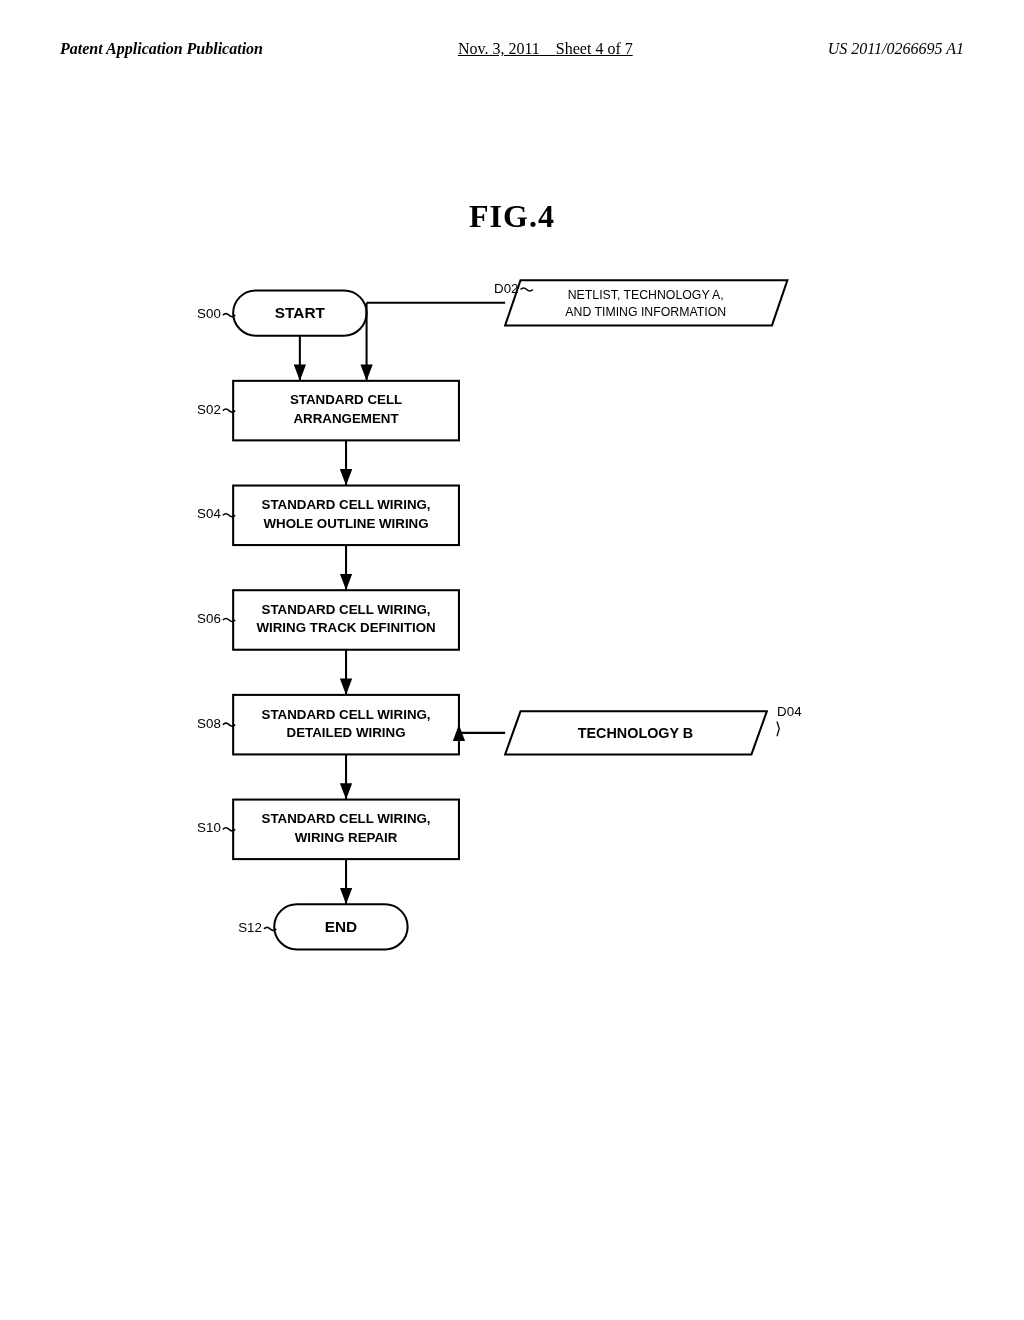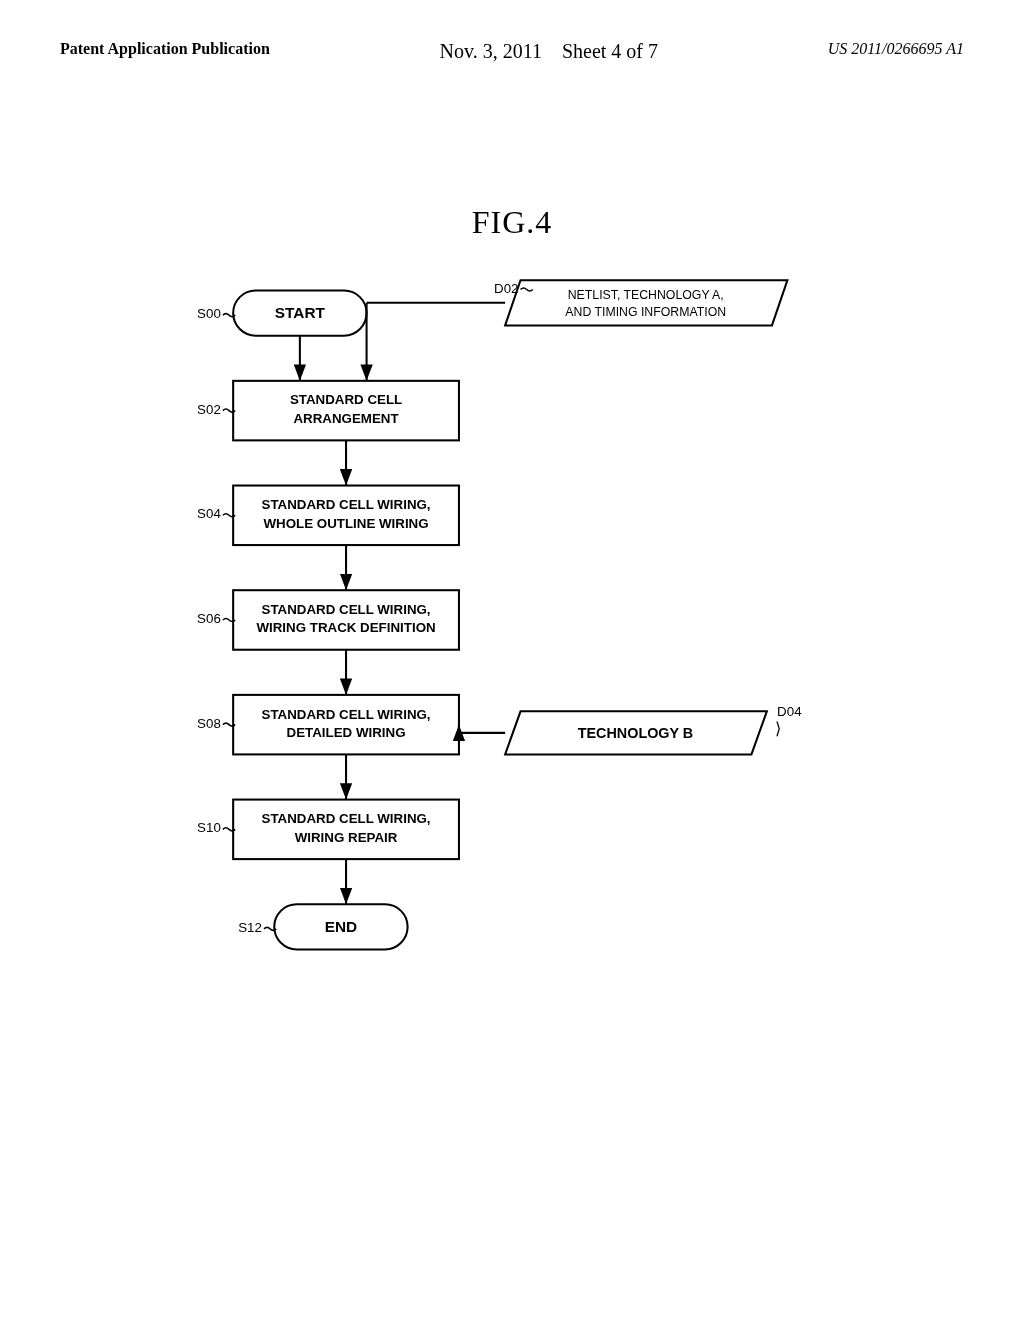"Patent Application Publication" .header-left { font-style: none -> italic }
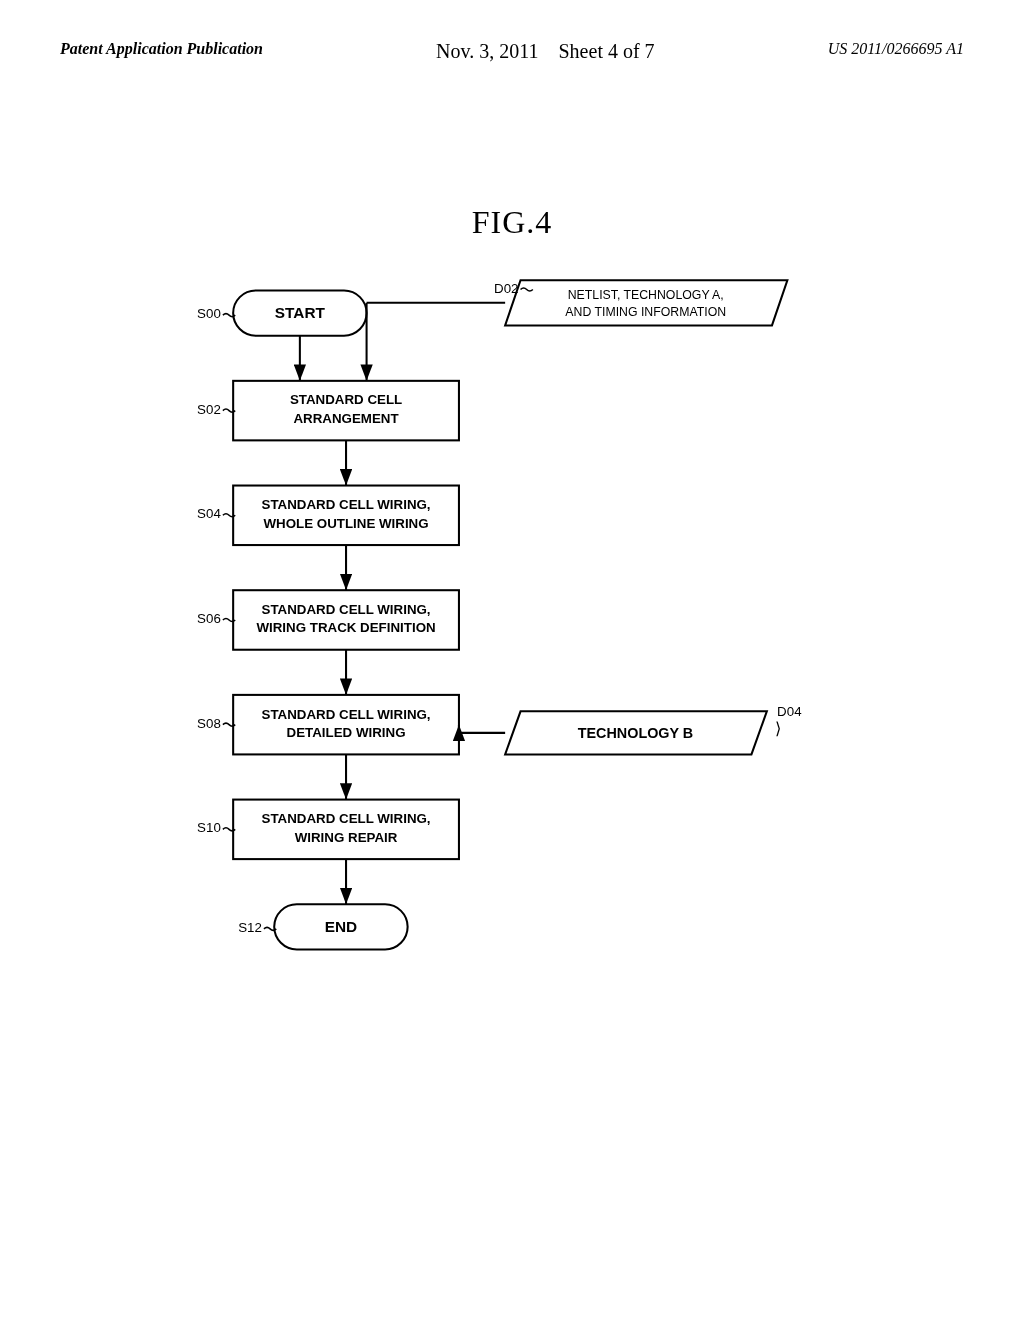"Nov. 3, 2011 Sheet 4" .header-center { font-size: 20px -> 16px; text-decoration: none -> underline }
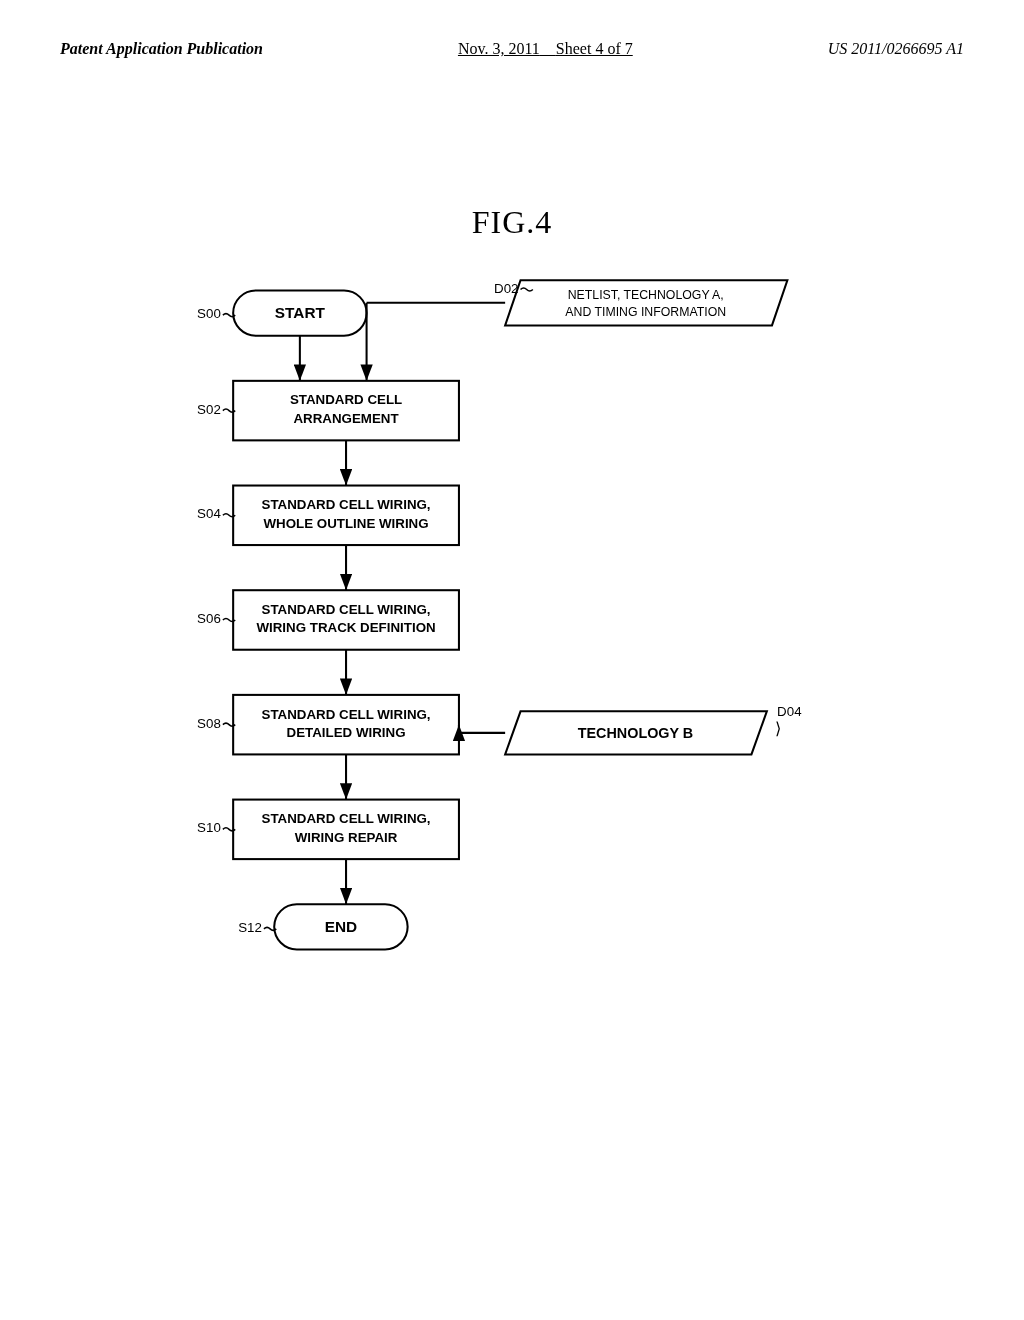"FIG.4" .fig-title { font-weight: normal -> bold; top: 204px -> 198px }
